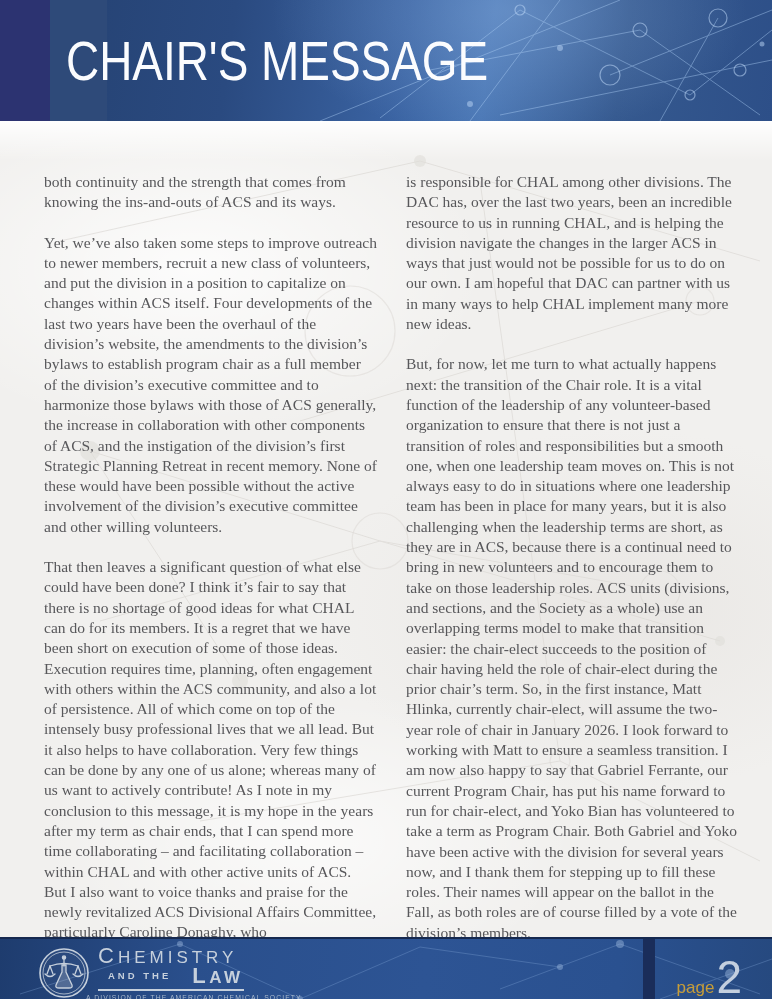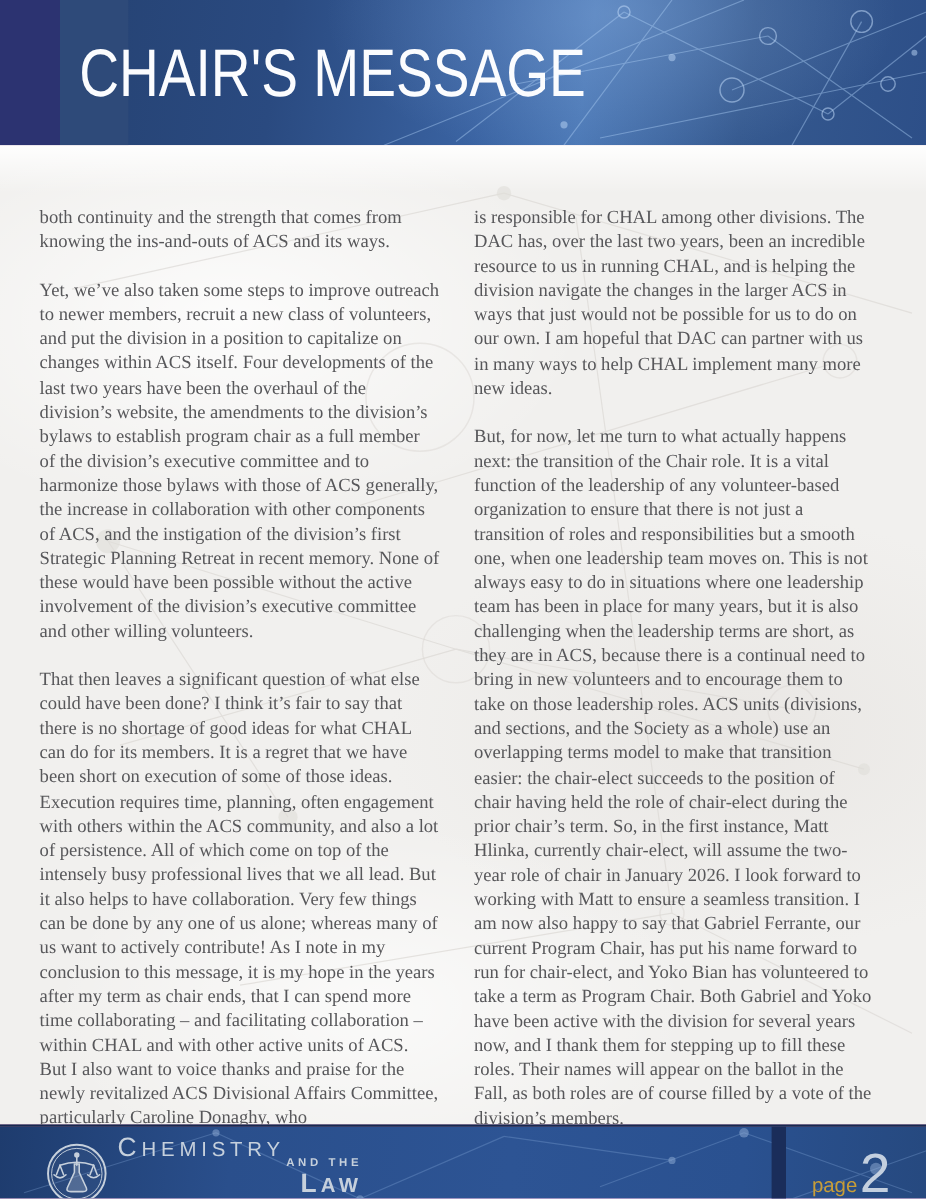"CHAIR'S MESSAGE" .page { background: #f9a8d4 -> #0f172a }
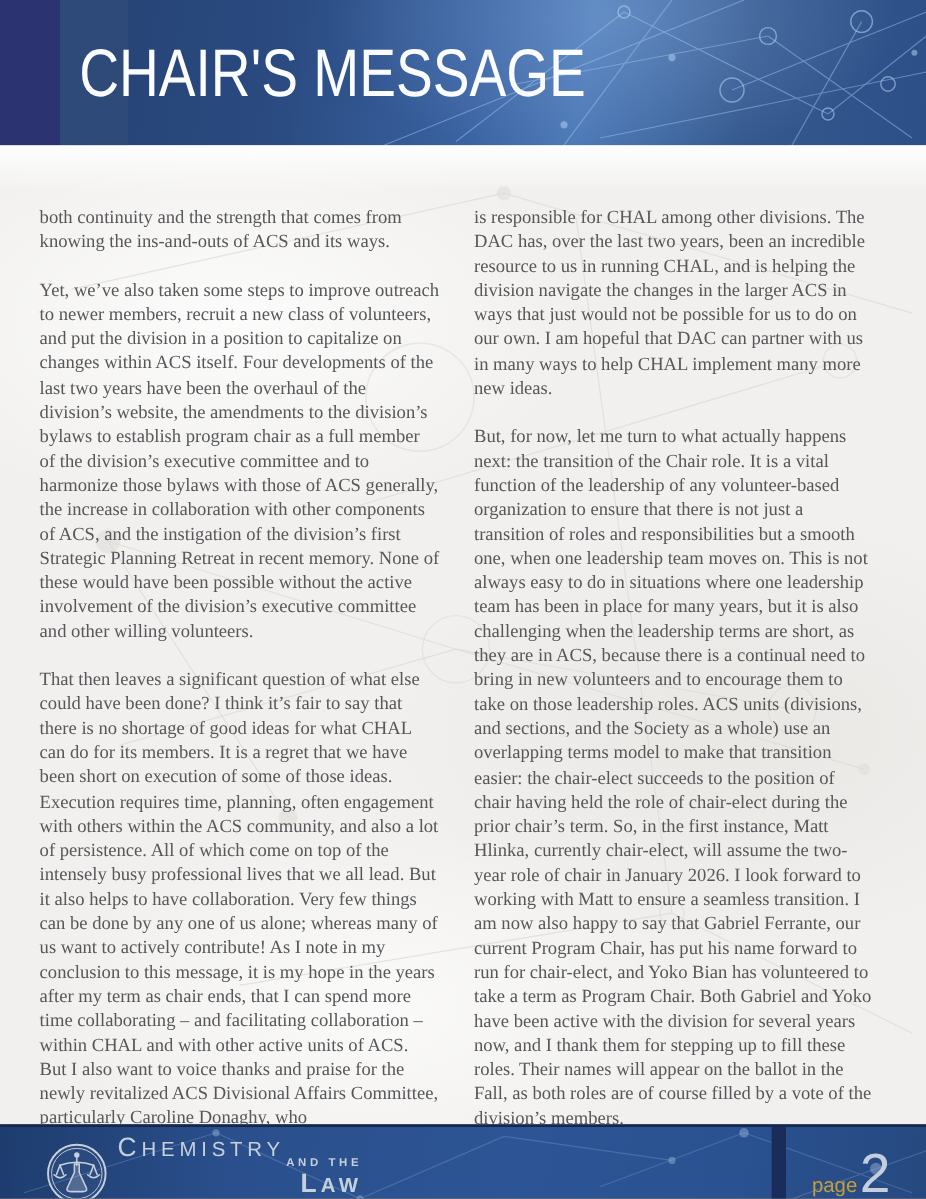"both continuity and the strength" .columns { padding: 51px 33px 0 33px -> 51px 33px 0 44px }
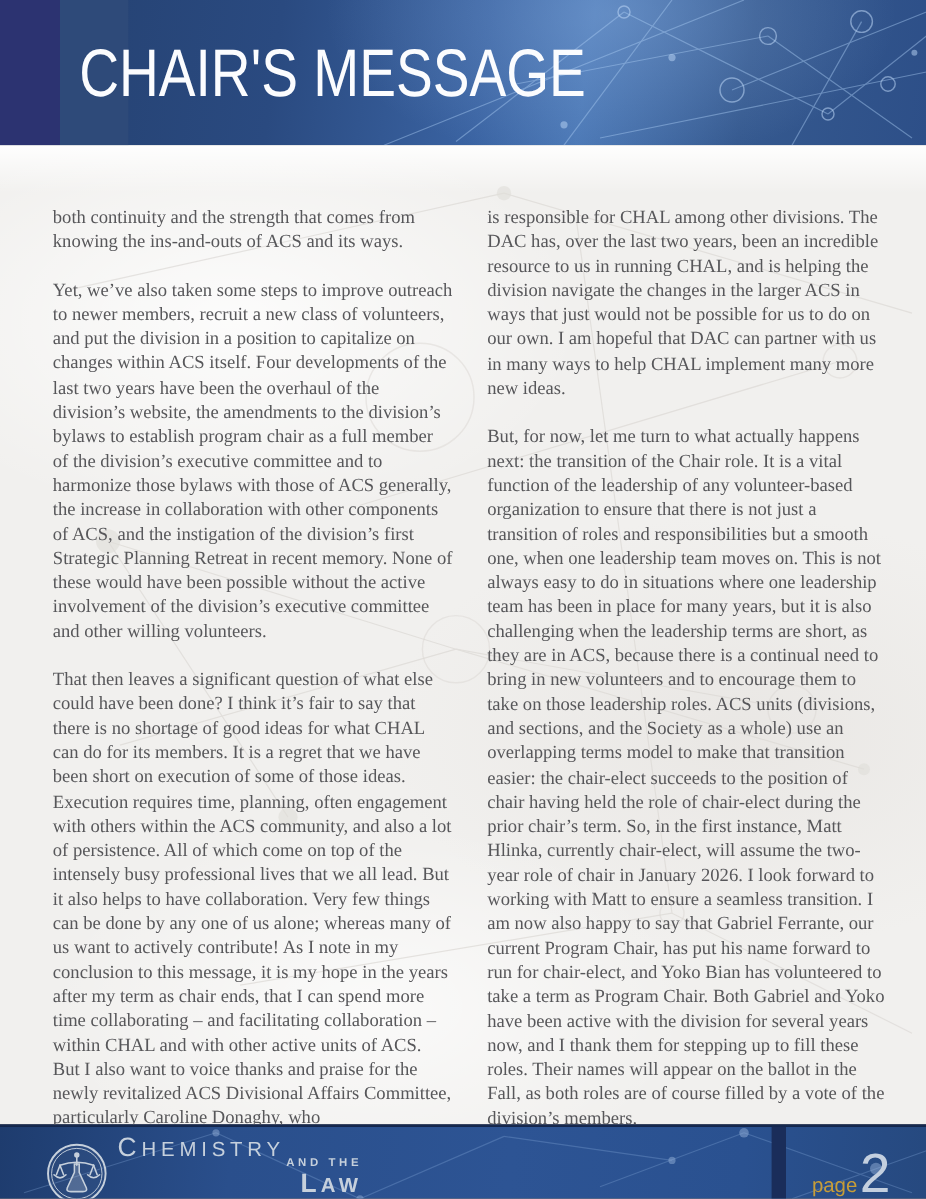"AND THE" .logo-row2 { align-items: flex-end -> center; flex-direction: column -> none }
